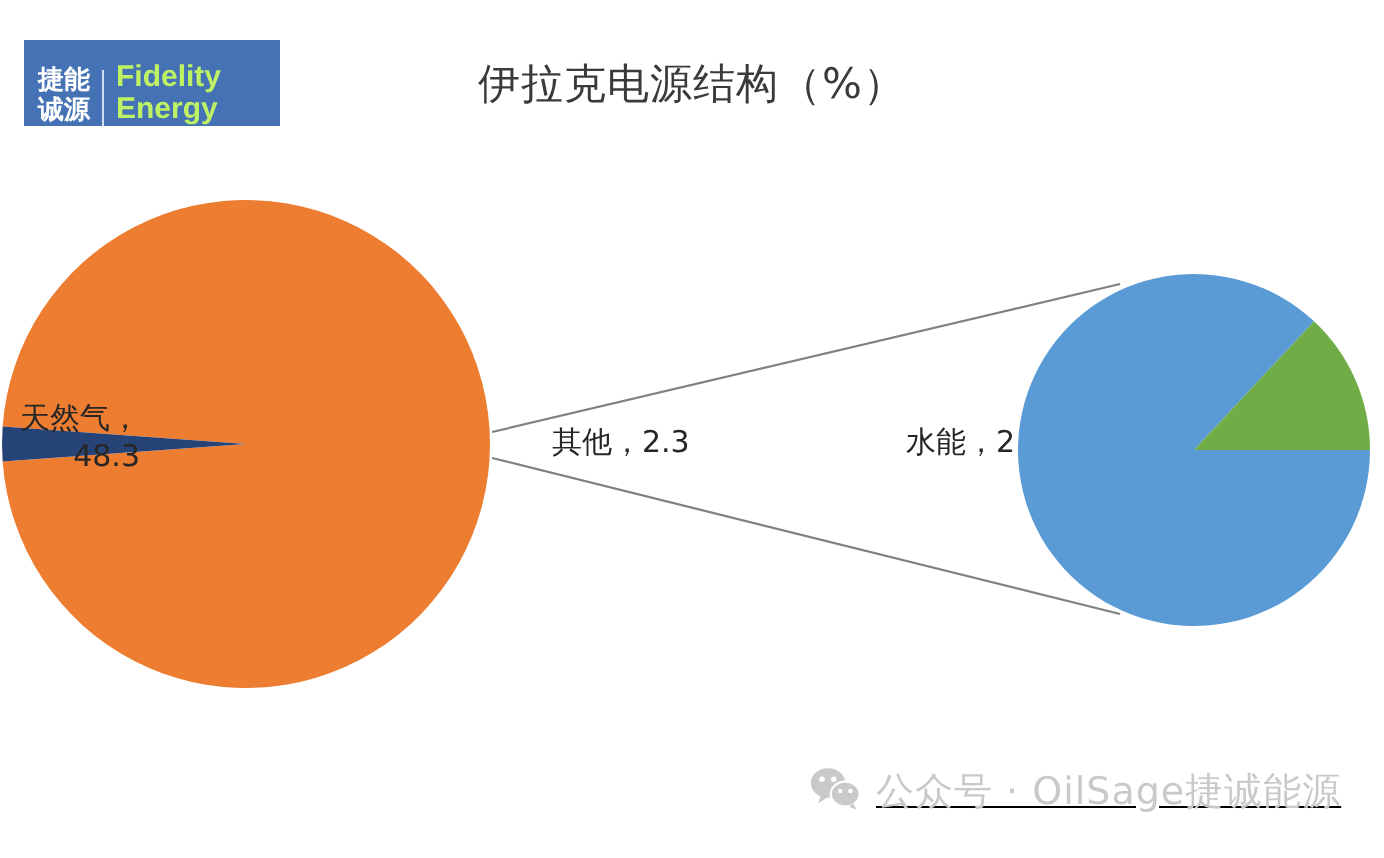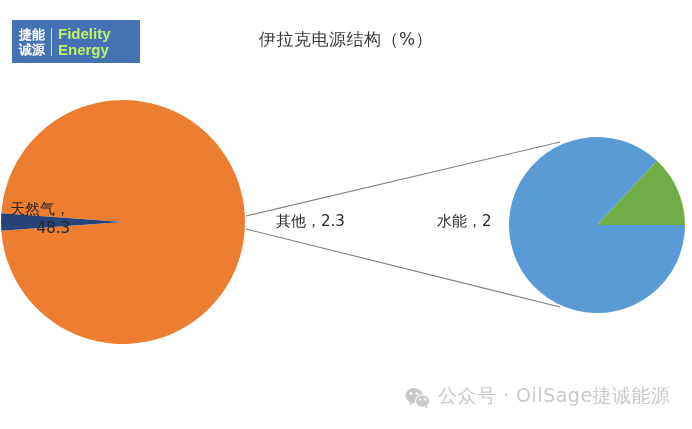"捷能" .logo { align-items: center -> flex-end }
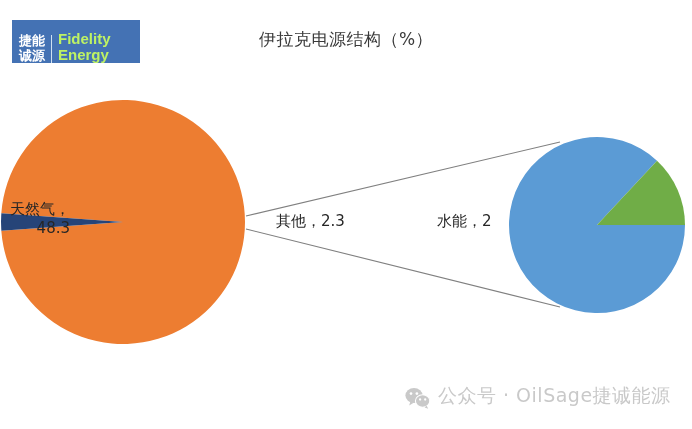"伊拉克电源结构（%）" .title { font-size: 17px -> 21px }
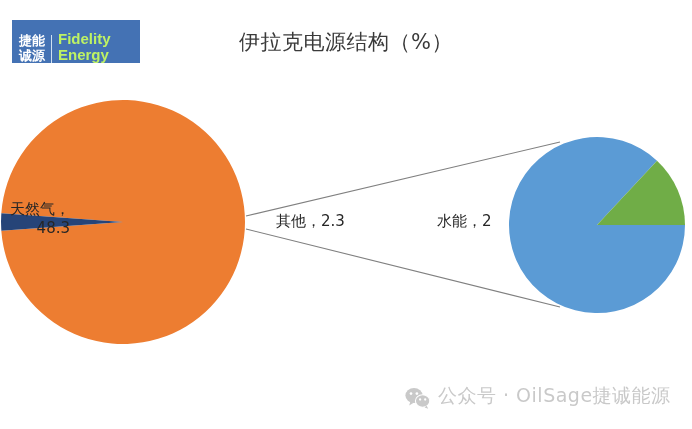"水能，2" #label-hydro { left: 437px -> 453px }
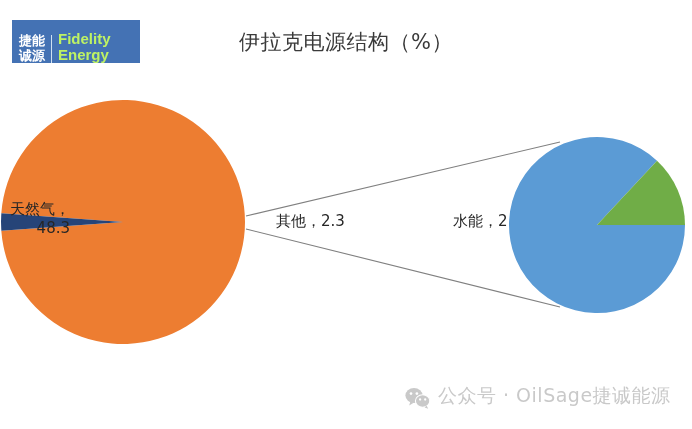"公众号 · OilSage捷诚能源" .footer { align-items: flex-end -> flex-start; text-decoration: none -> underline }
